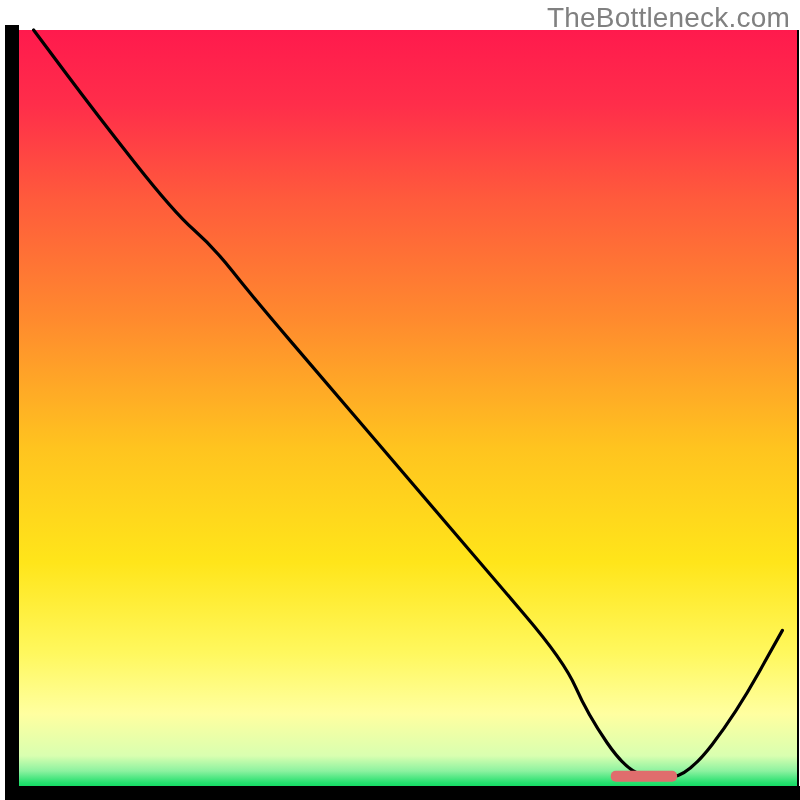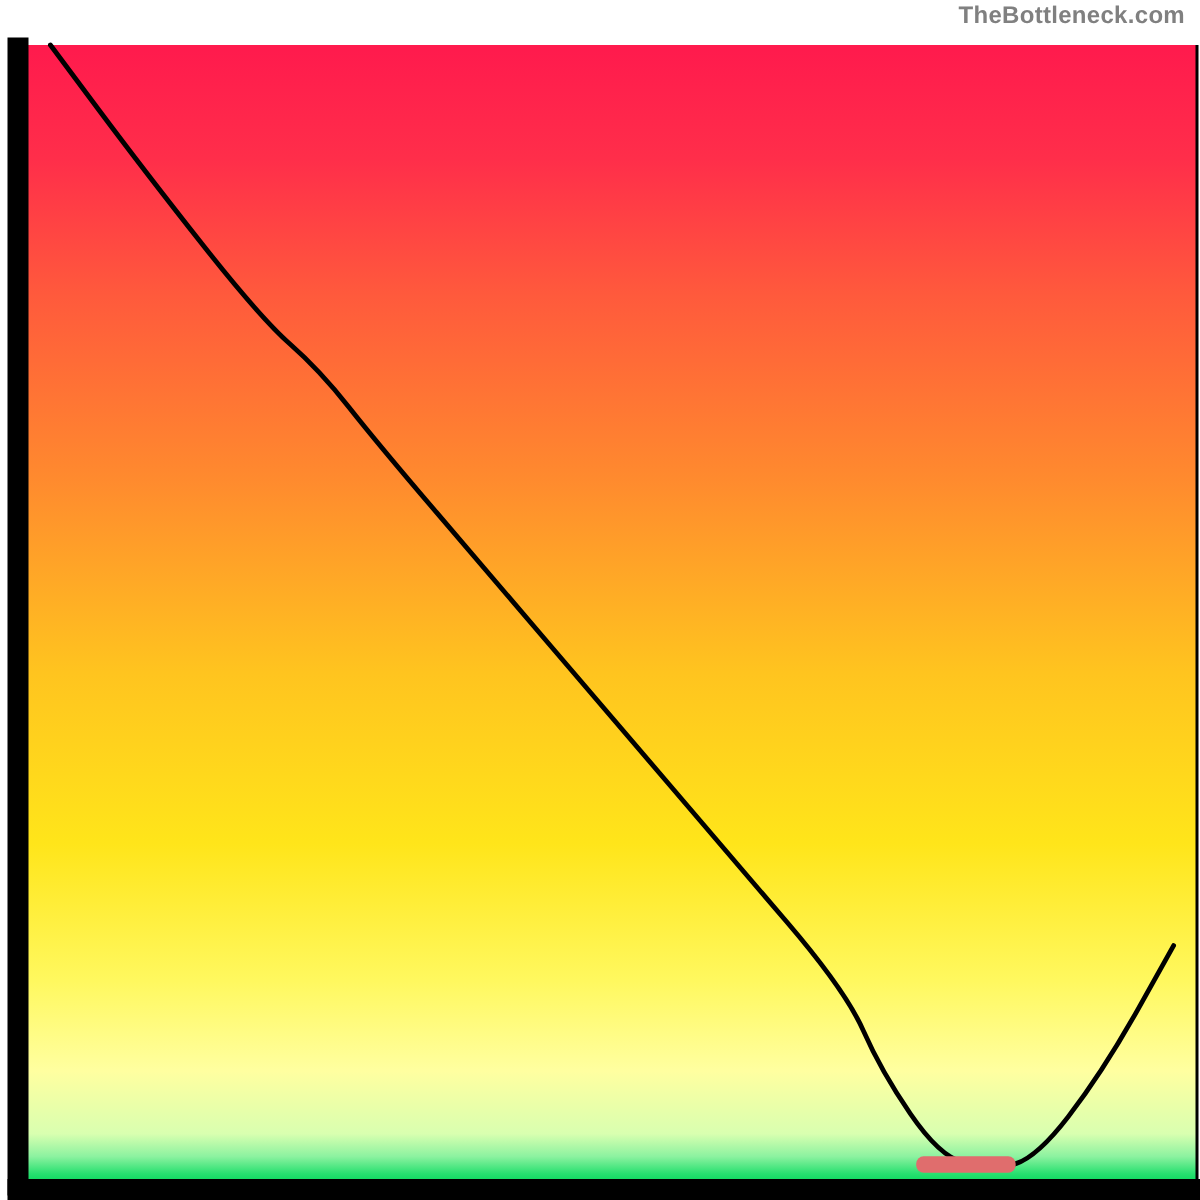"TheBottleneck.com" .watermark { font-size: 16px -> 28px; font-weight: 700 -> 400 }
